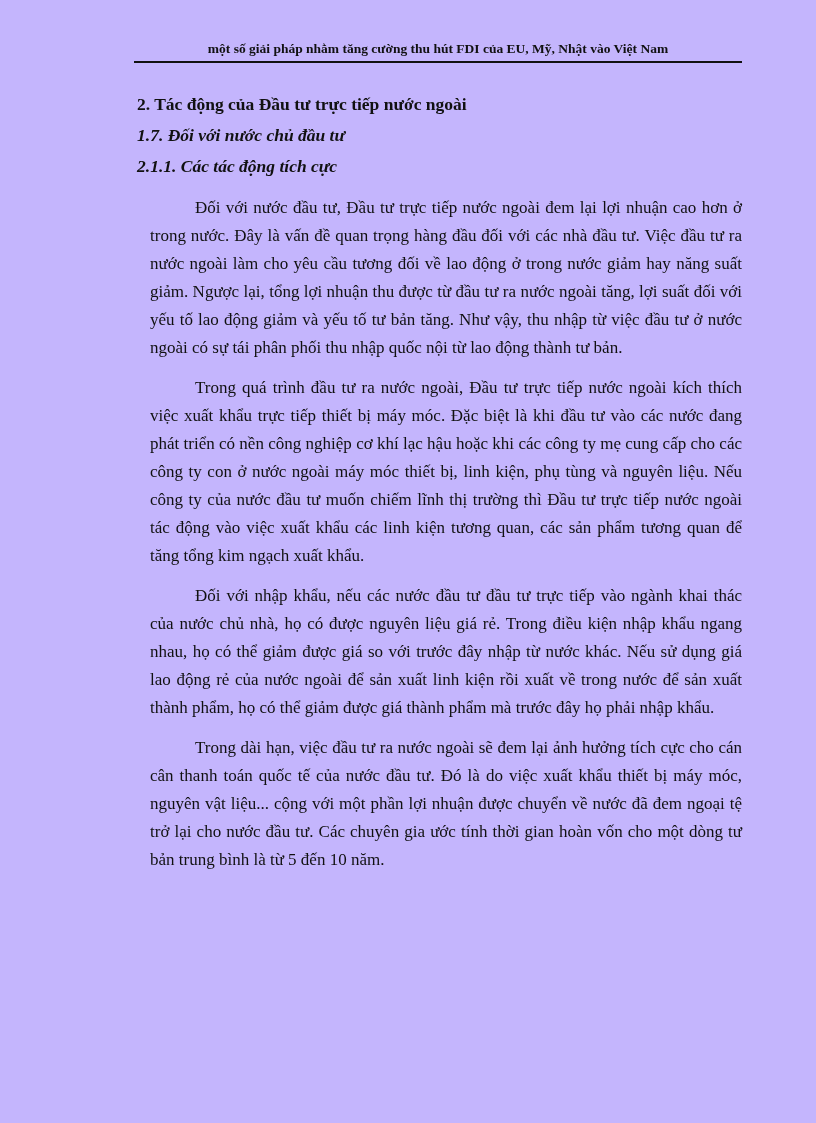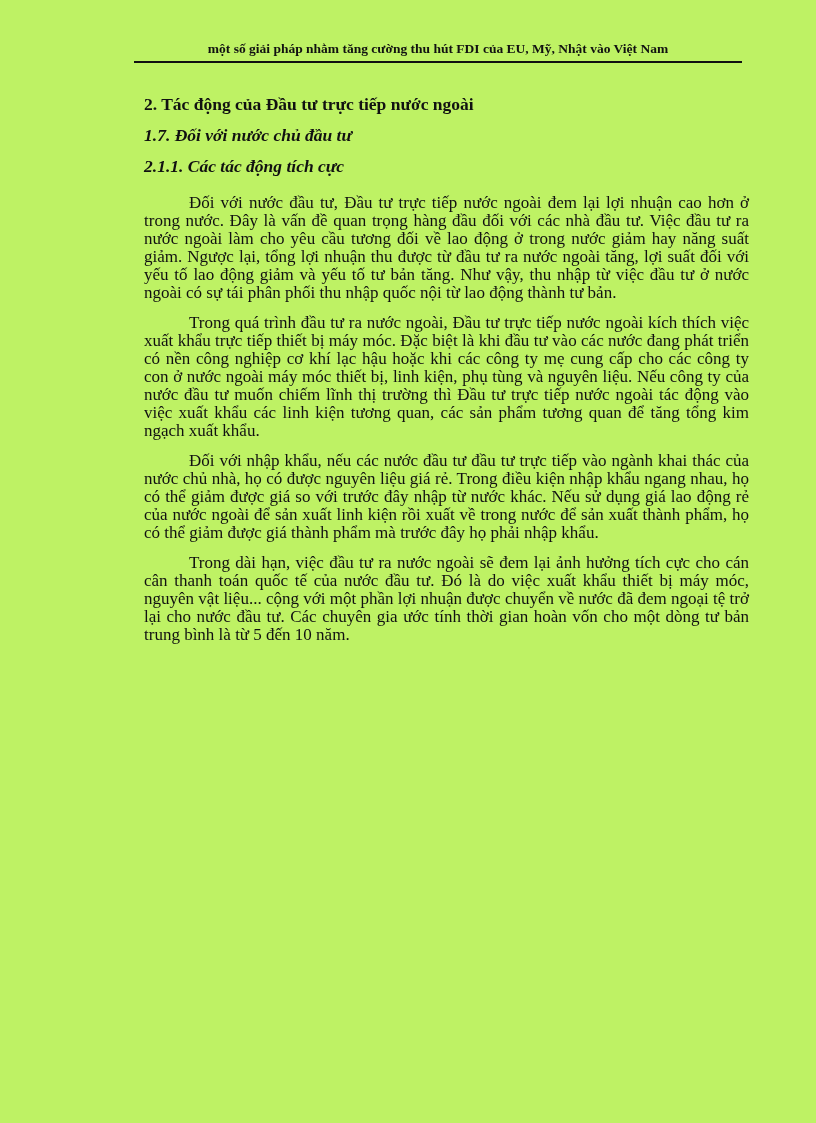"một số giải pháp nhằm" .page { background: #bef264 -> #c4b5fd }
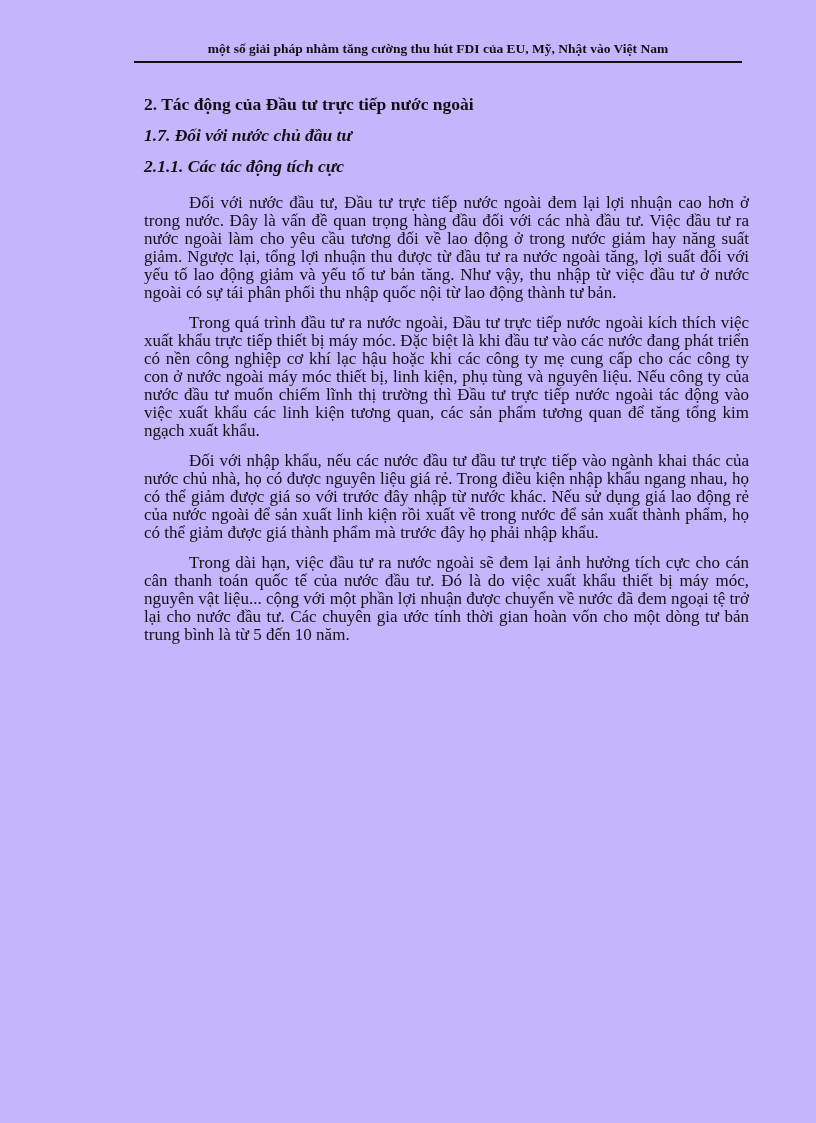"2. Tác động của Đầu" .doc-body { left: 144px -> 137px }
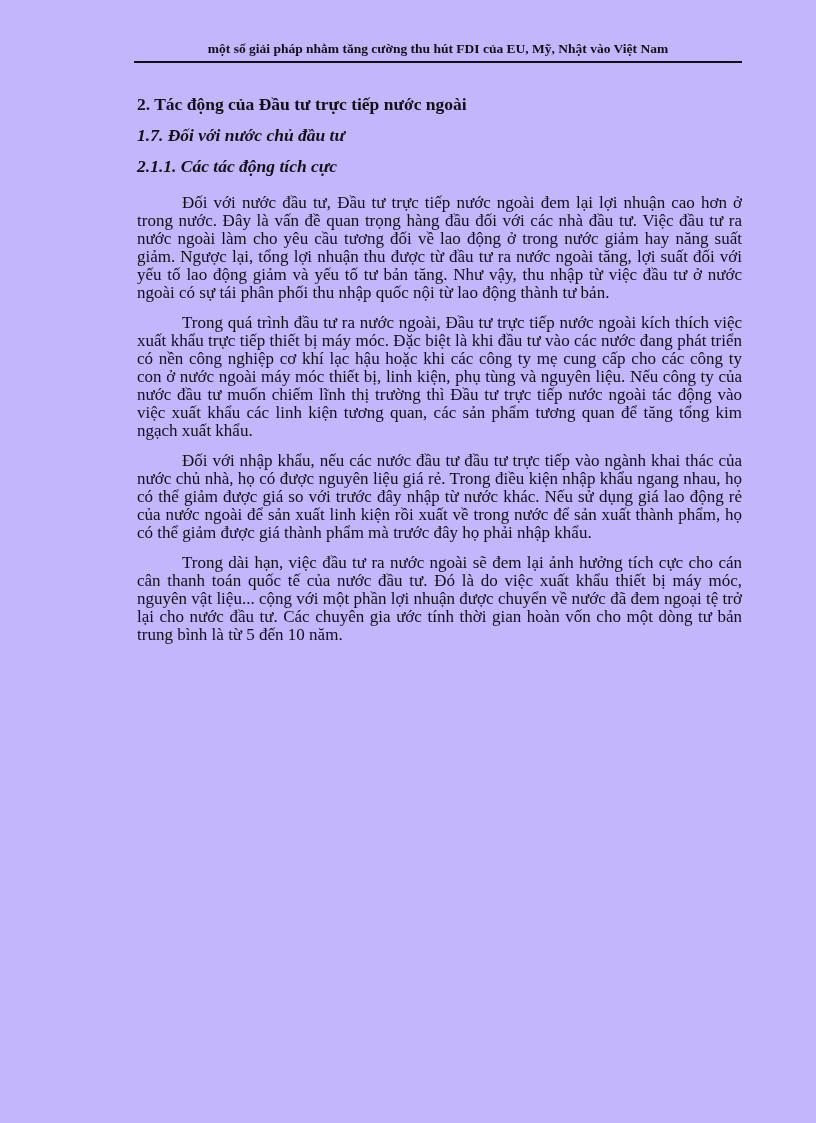"Đối với nước đầu tư," .doc-body p { line-height: 18px -> 28px; margin: 12px 0 0 0 -> 12px 0 0 13px }
